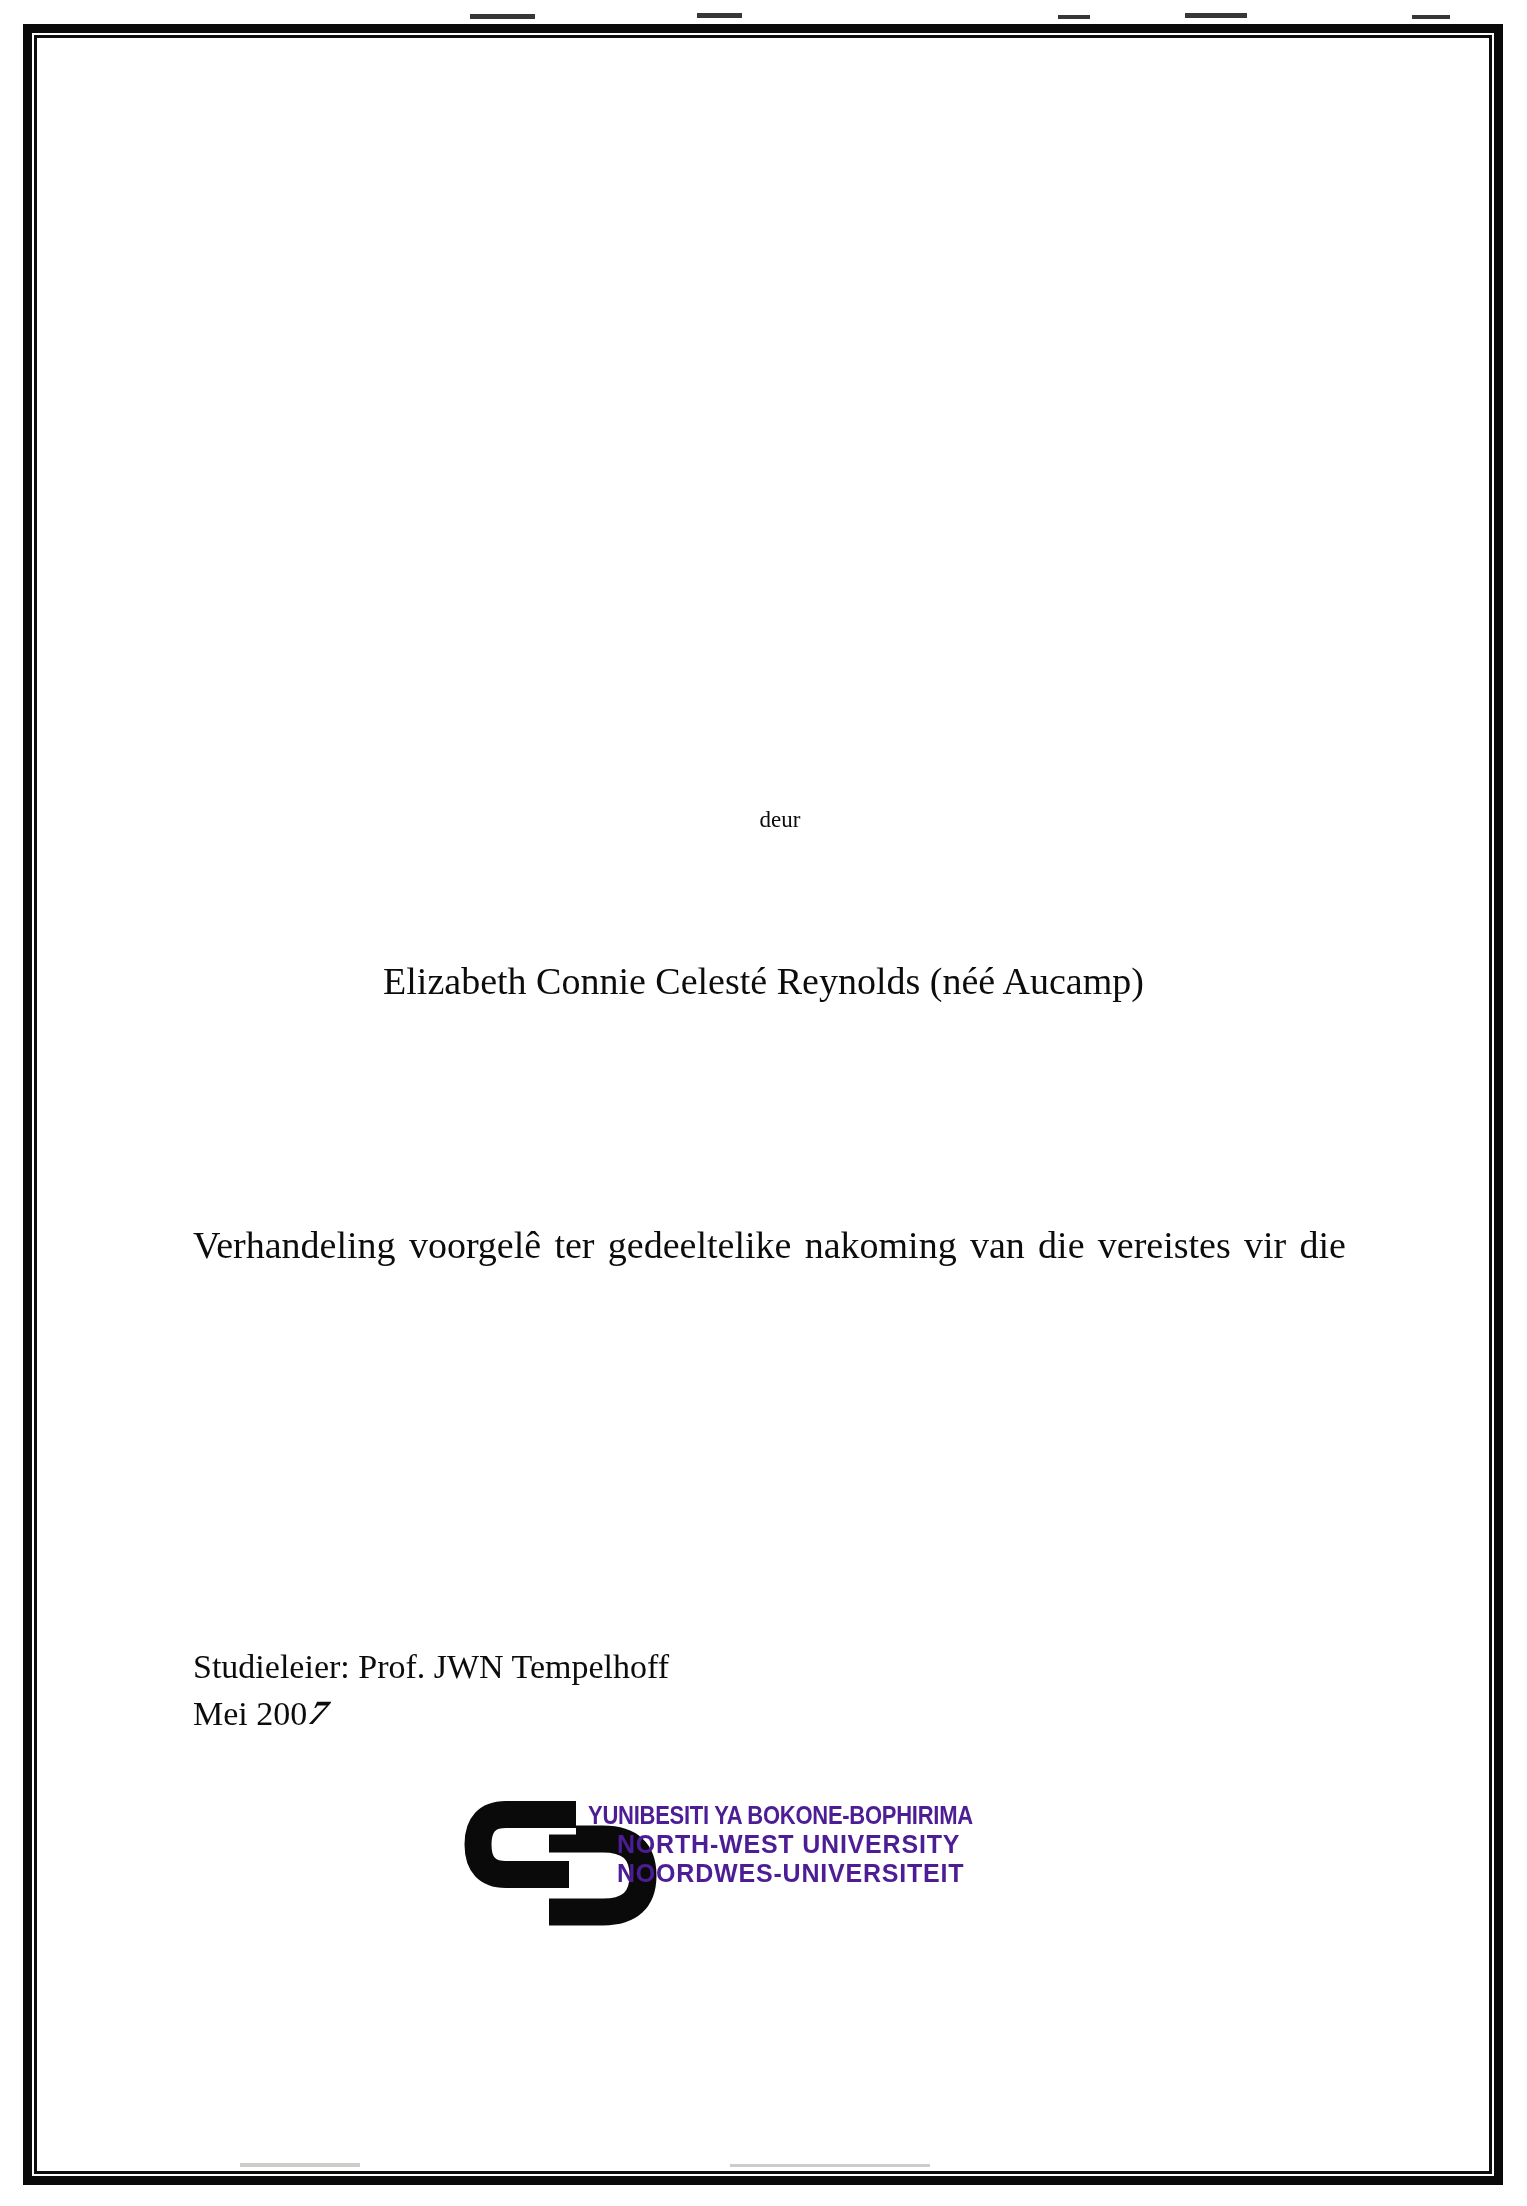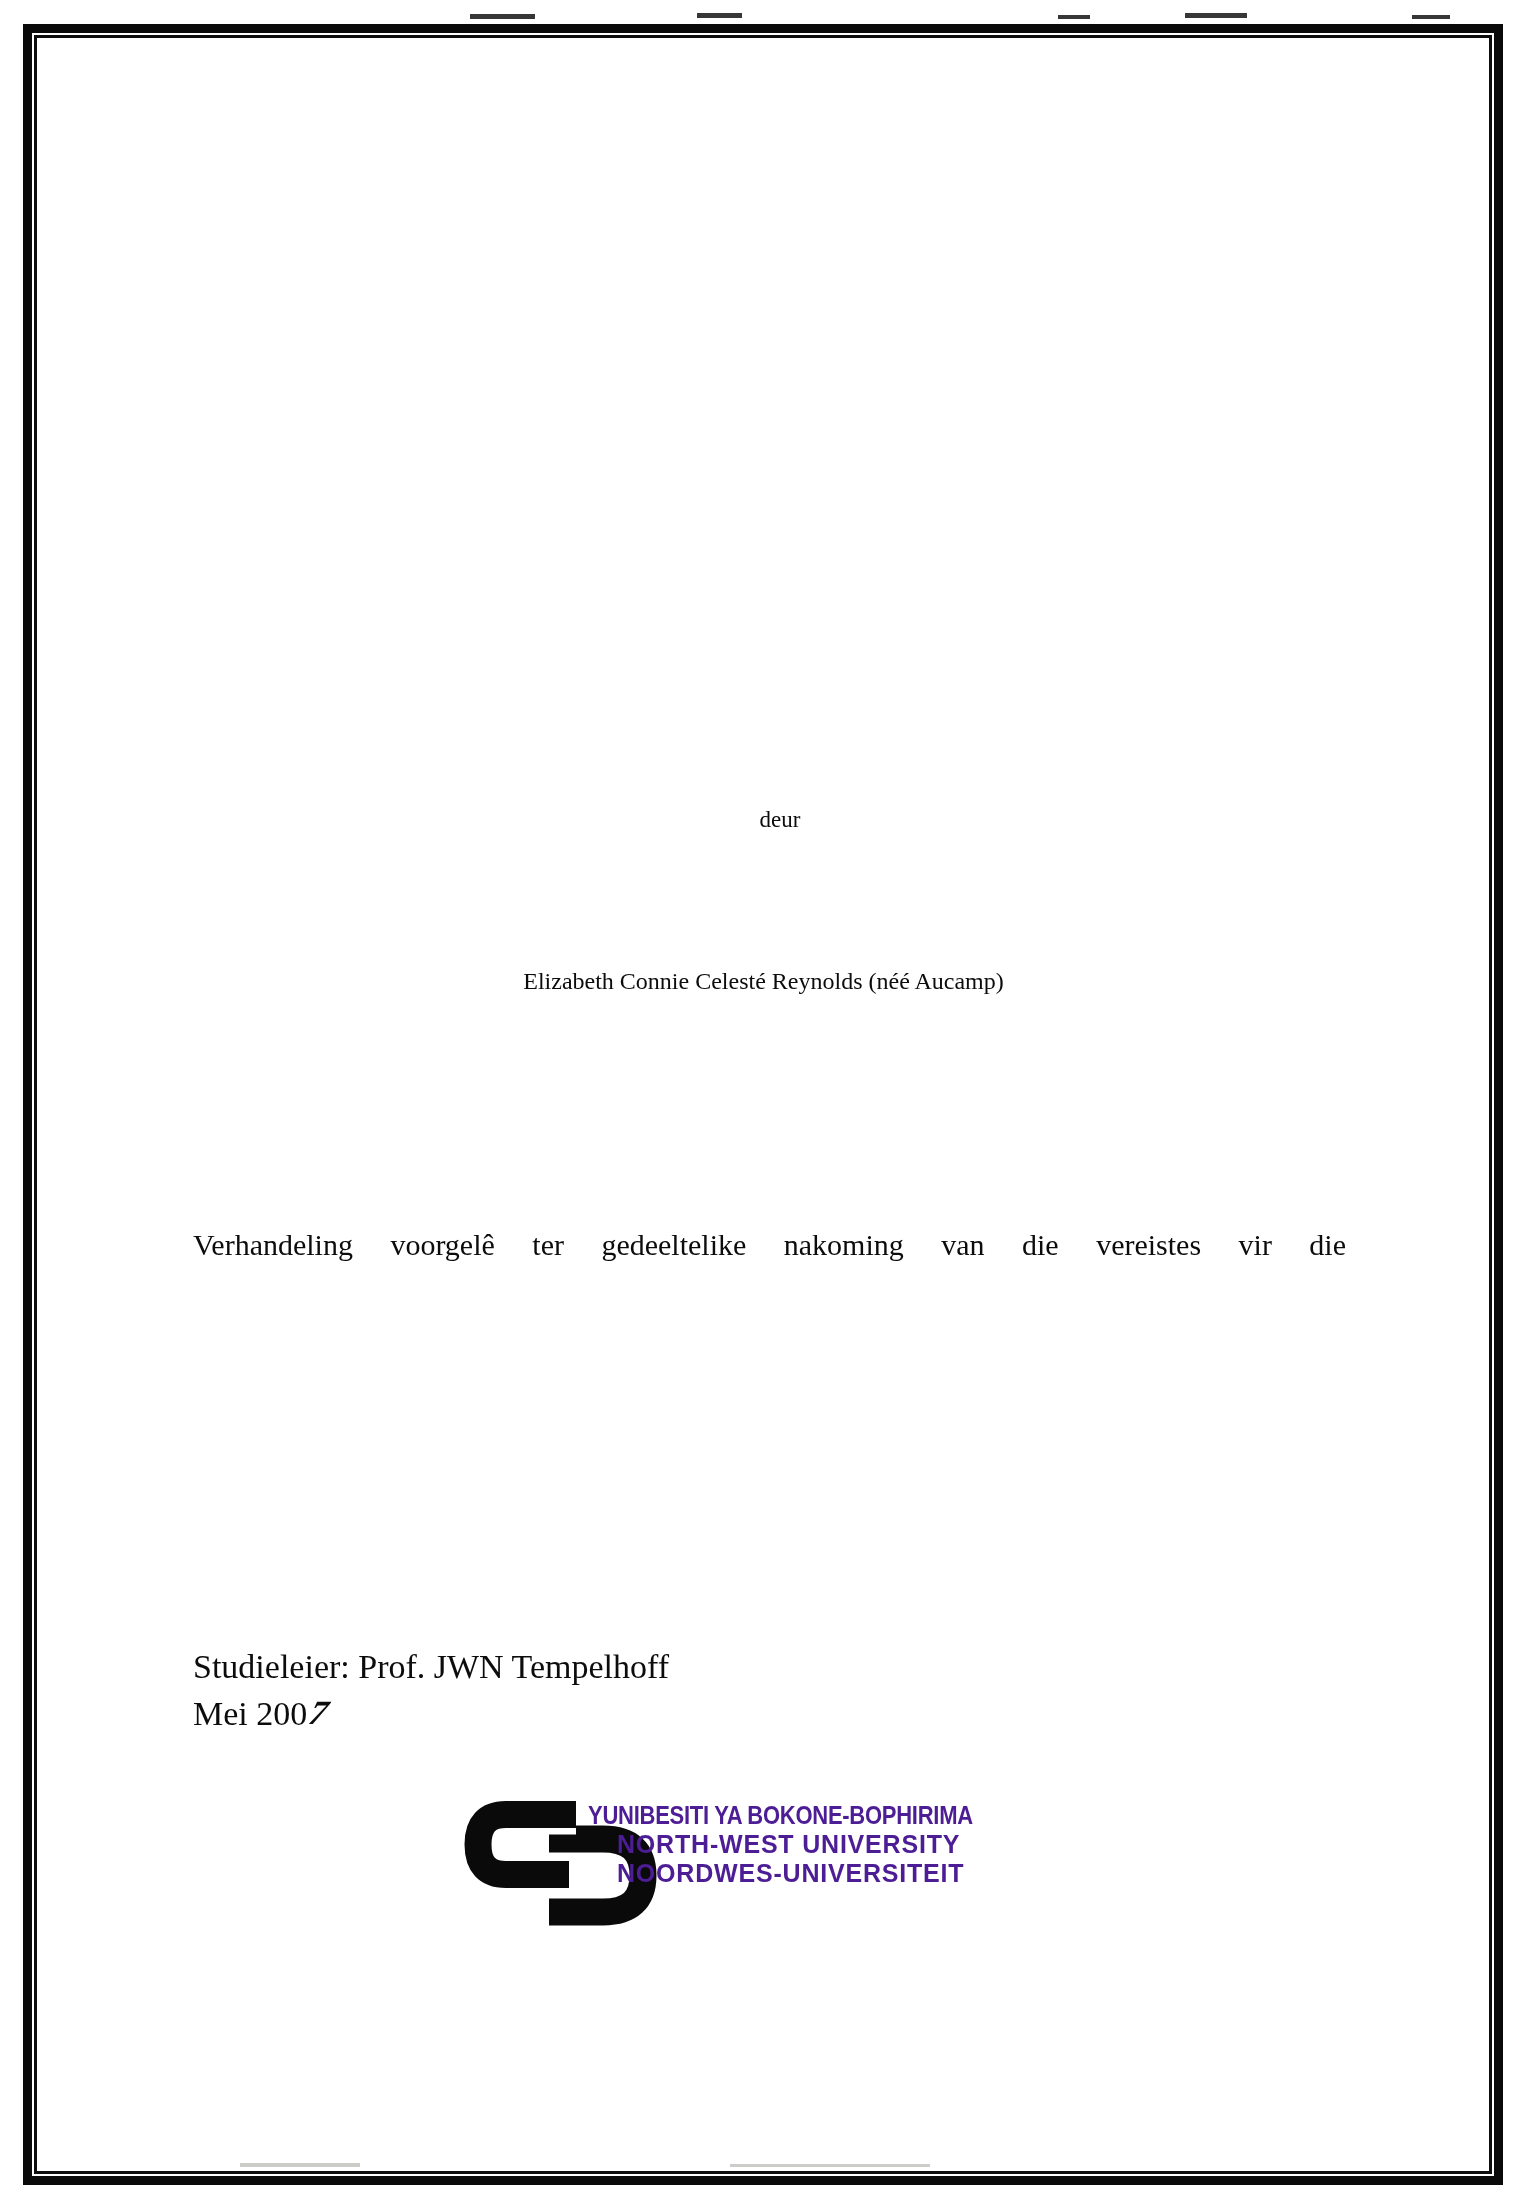"Elizabeth Connie Celesté Reynolds (néé" .byline-author { font-size: 24px -> 38px }
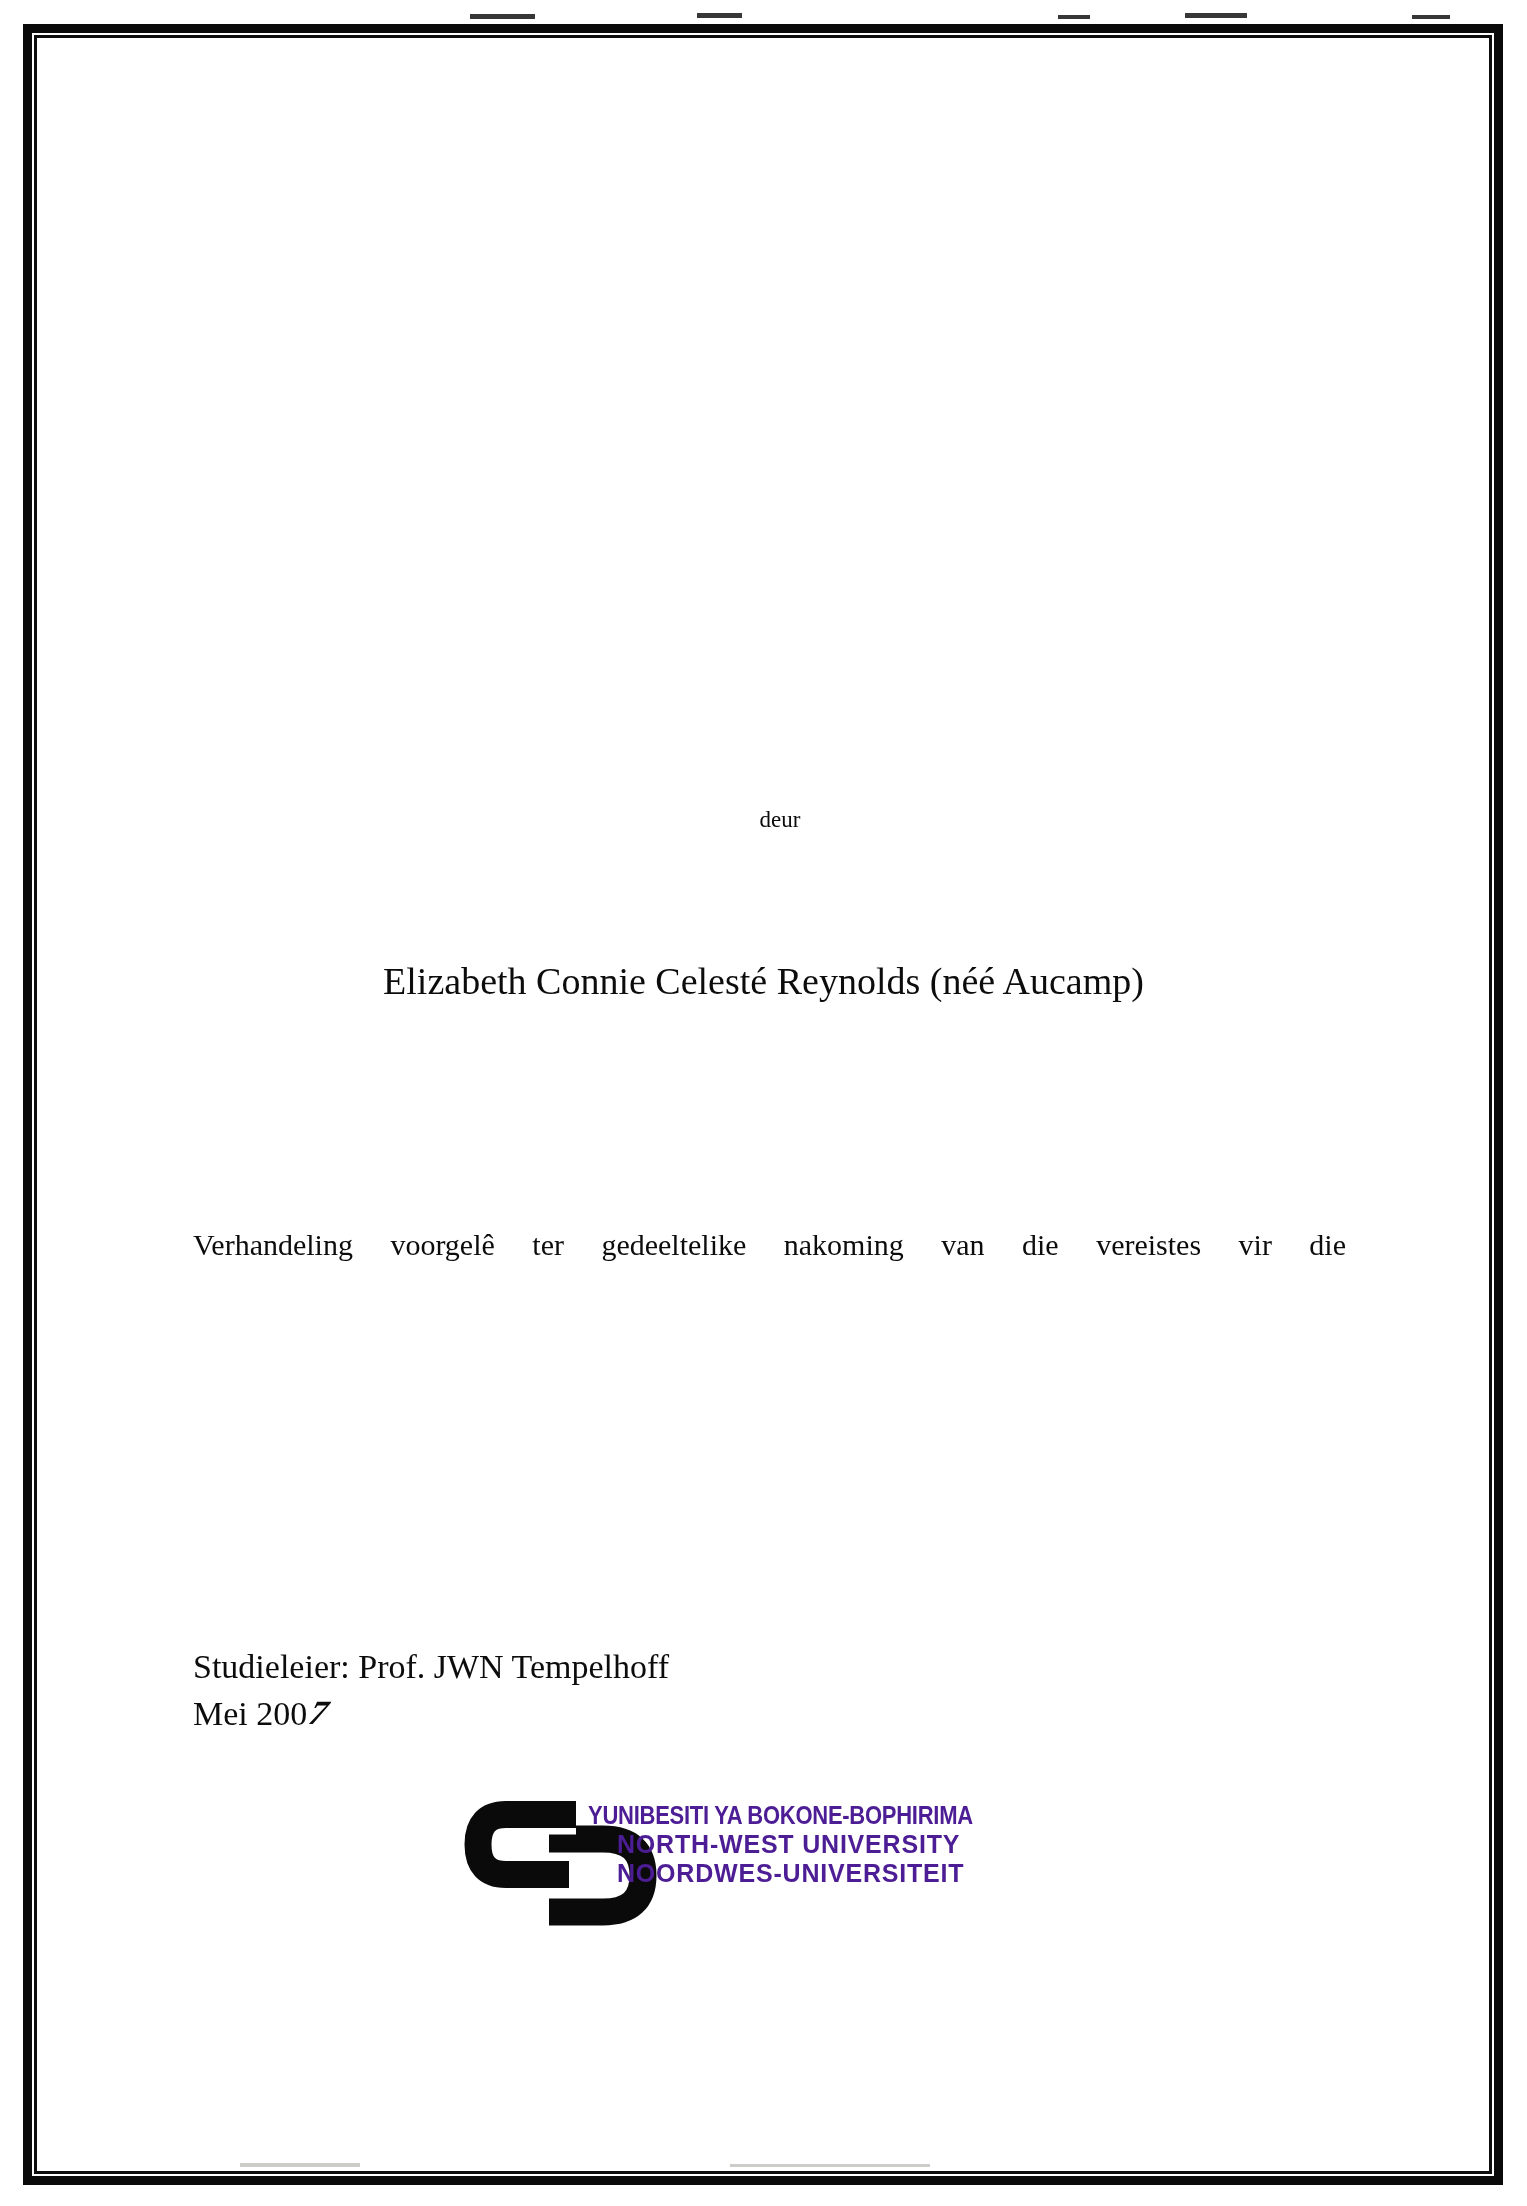"Verhandeling voorgelê ter gedeeltelike" .thesis-statement { font-size: 30px -> 38px }
